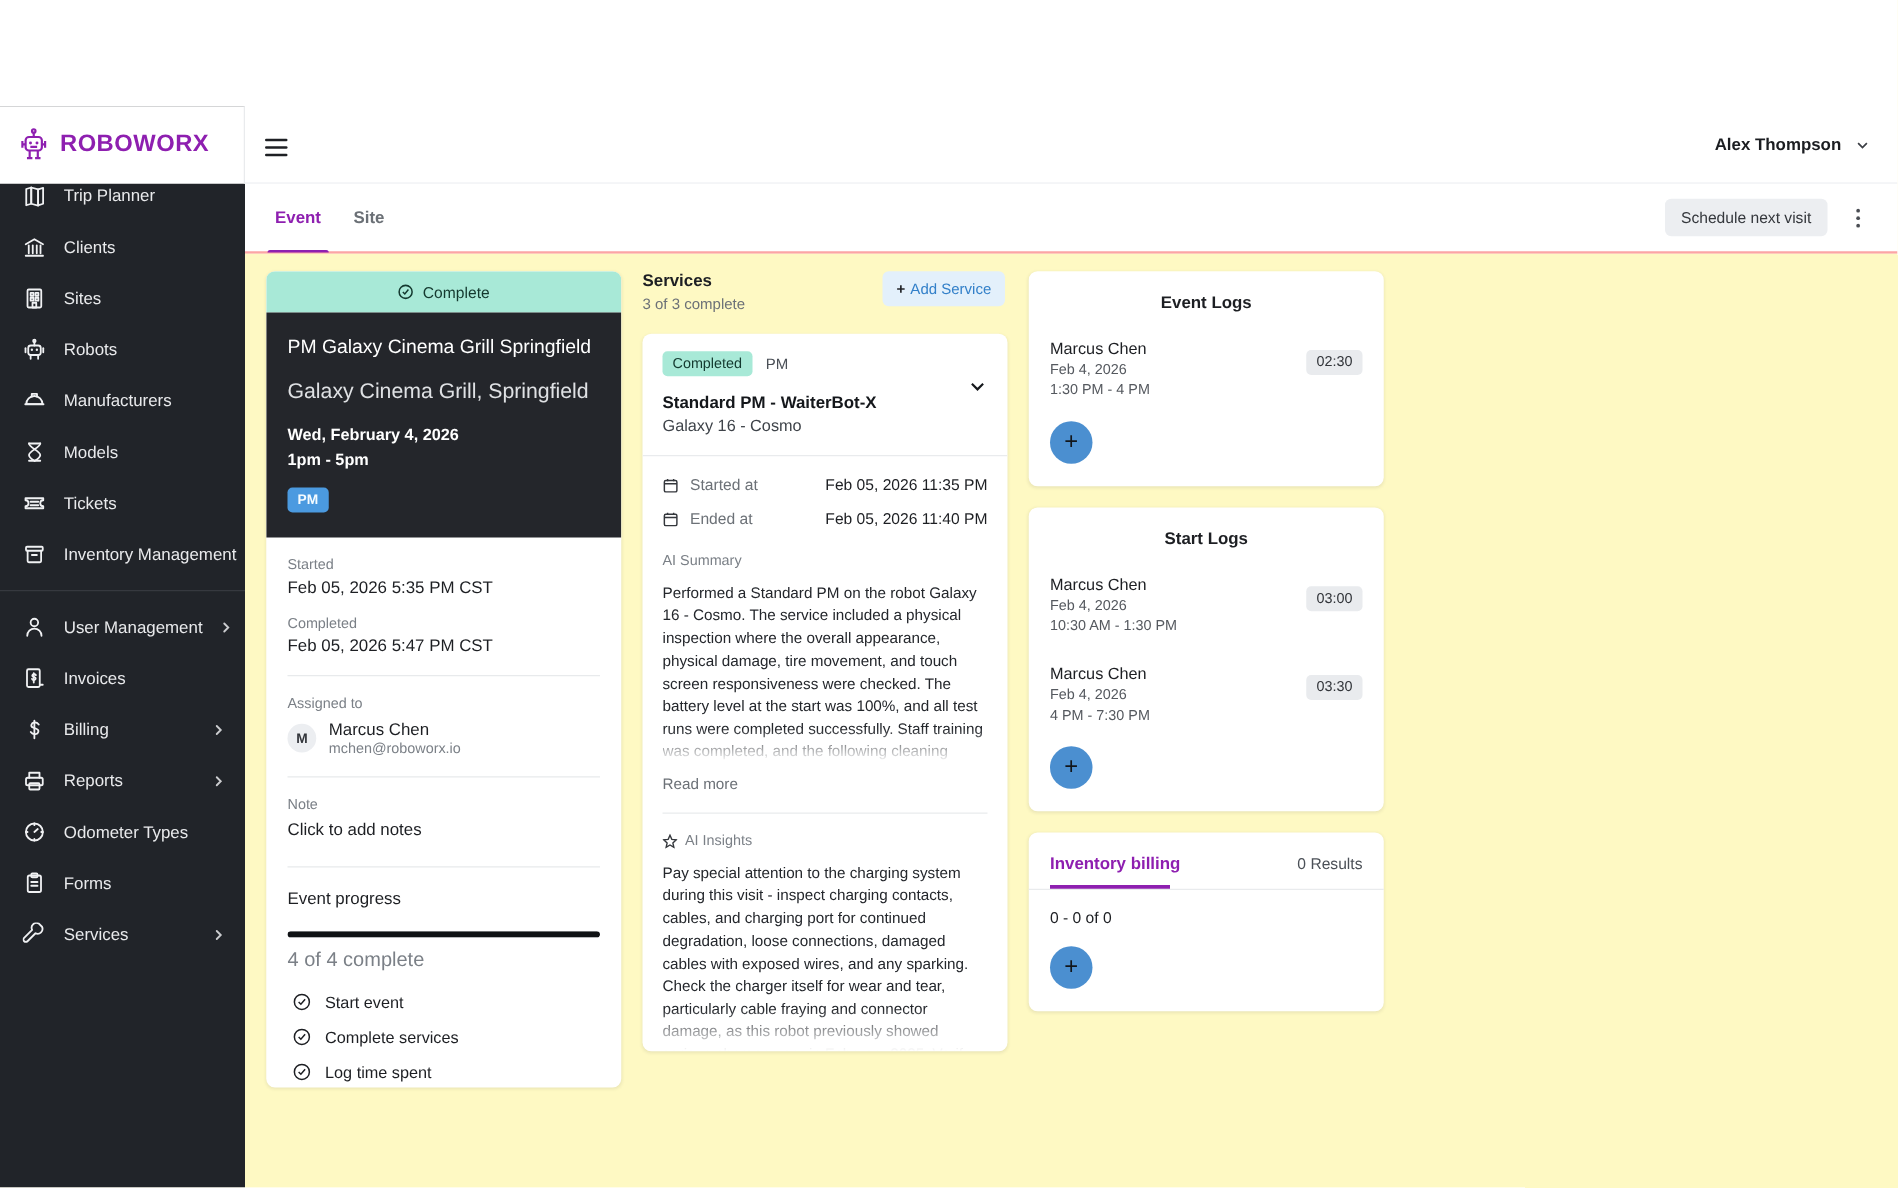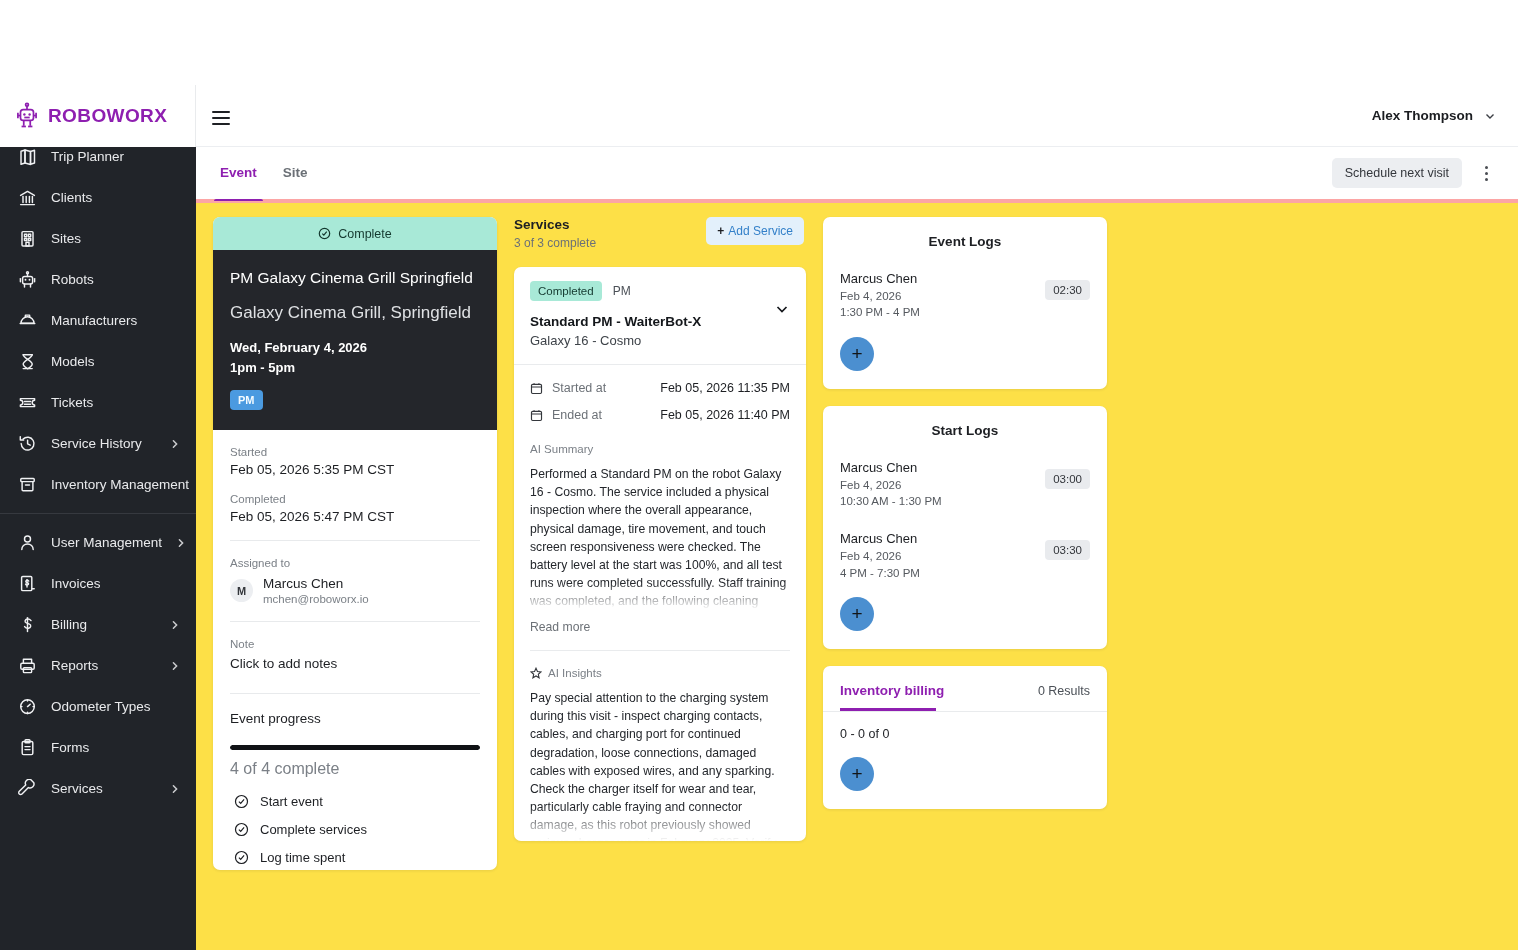"Event" .tabbar { border-bottom: 4px solid #fca5a5 -> 2px solid #fca5a5 }
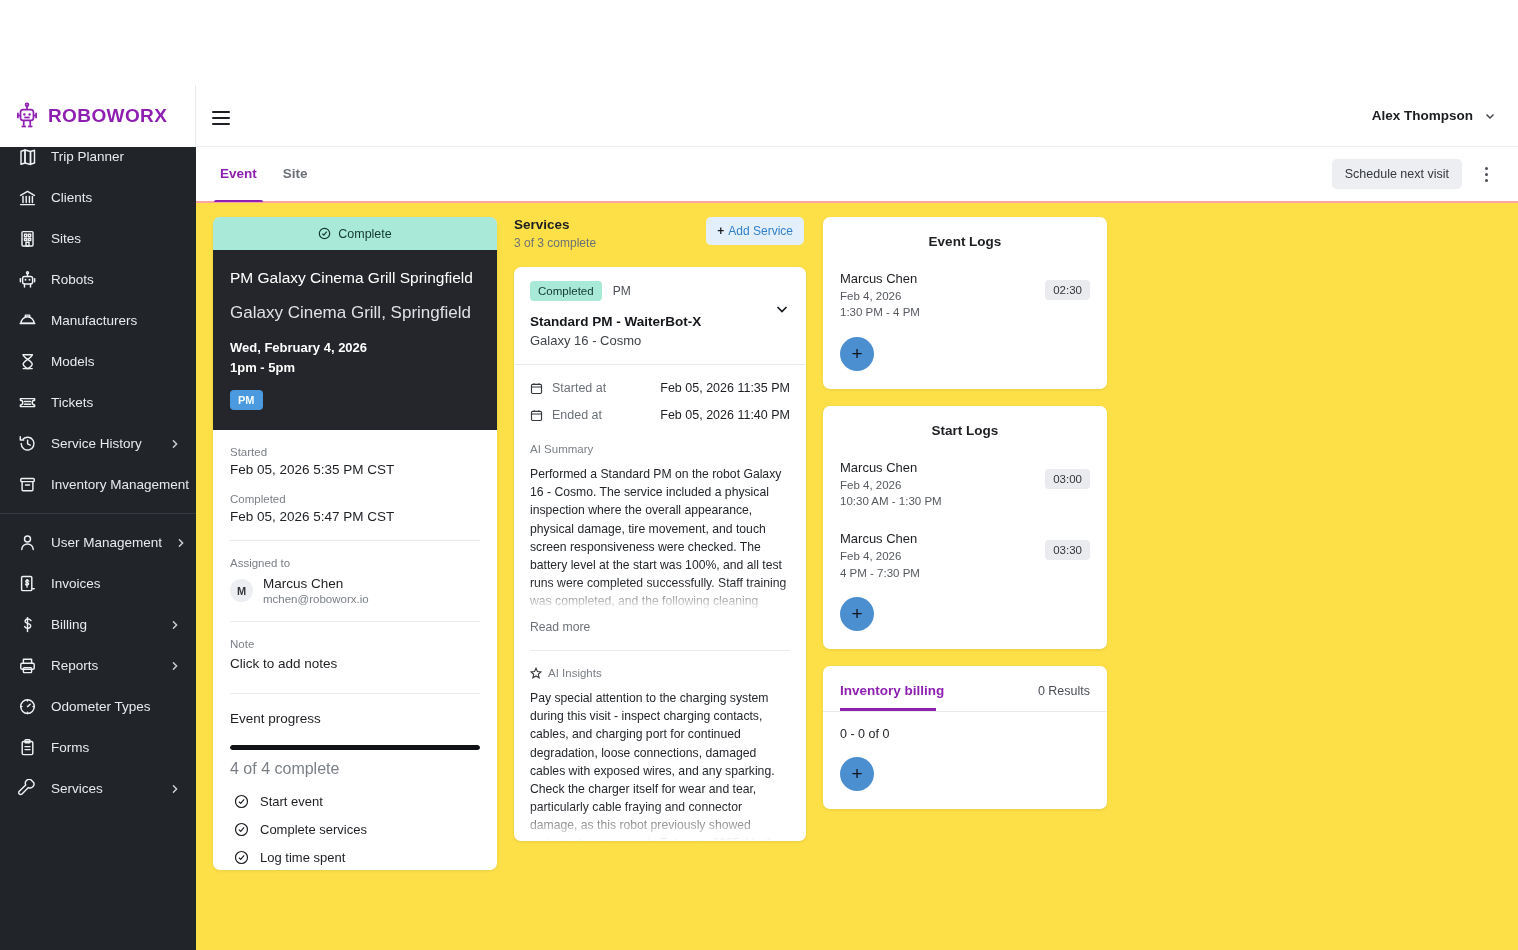"Complete" .content { background: #fde047 -> #fef9c3 }
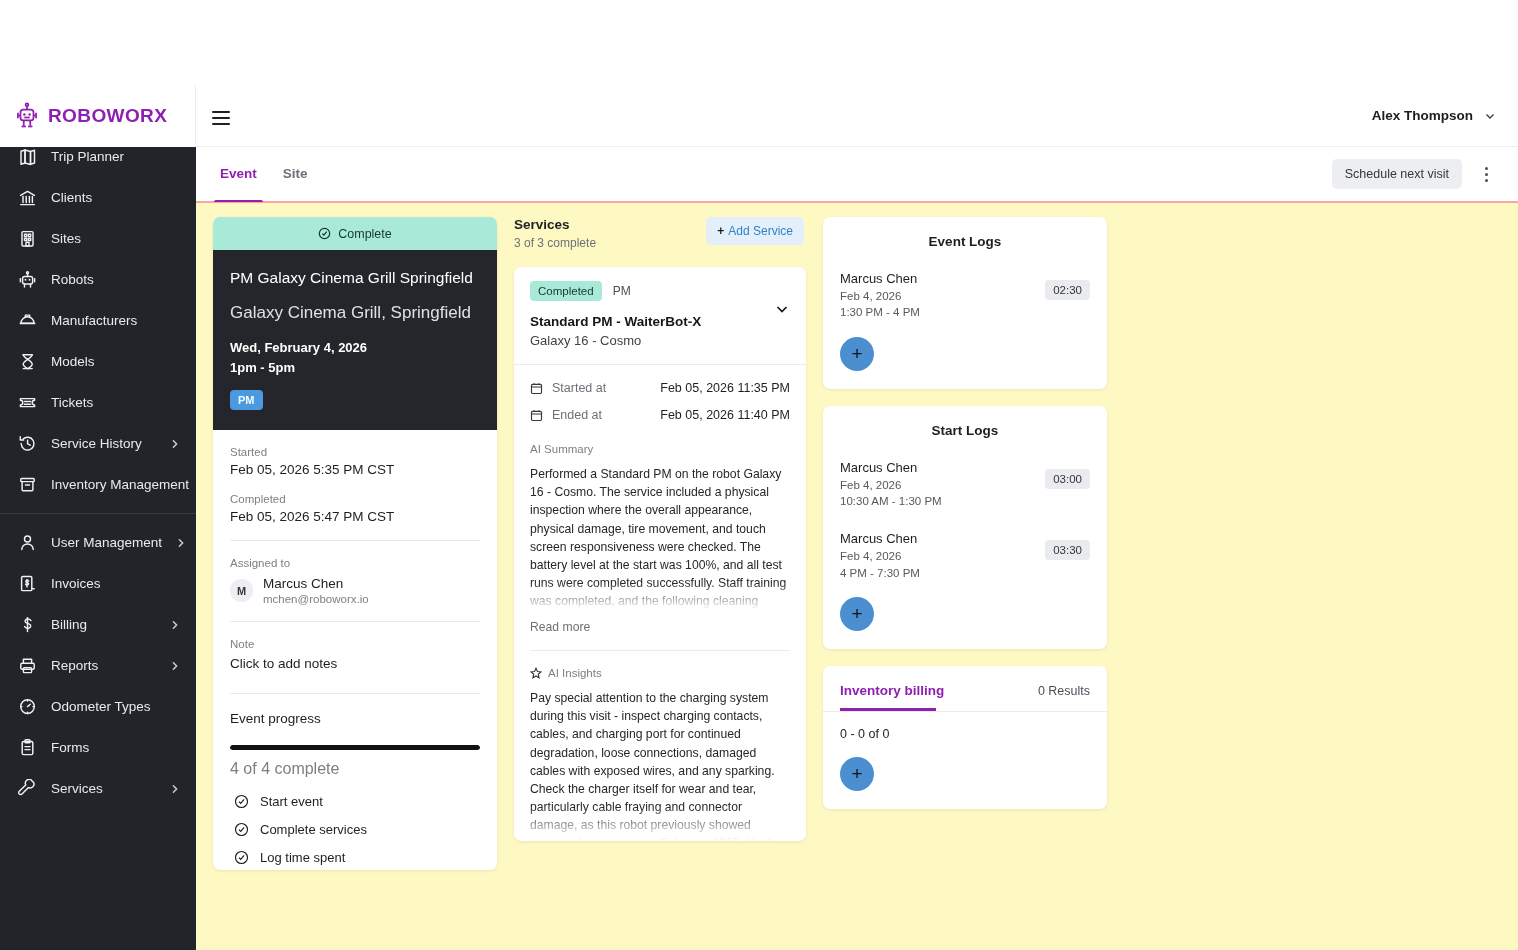"Service History" div.nav-item { html: <div> <span> <svg> <path></path> <polyline></polyline> <polyline></polyline> </svg> </span> <span>Service History</span> <span> <svg> <polyline></polyline> </svg> </span> </div> -> none }
